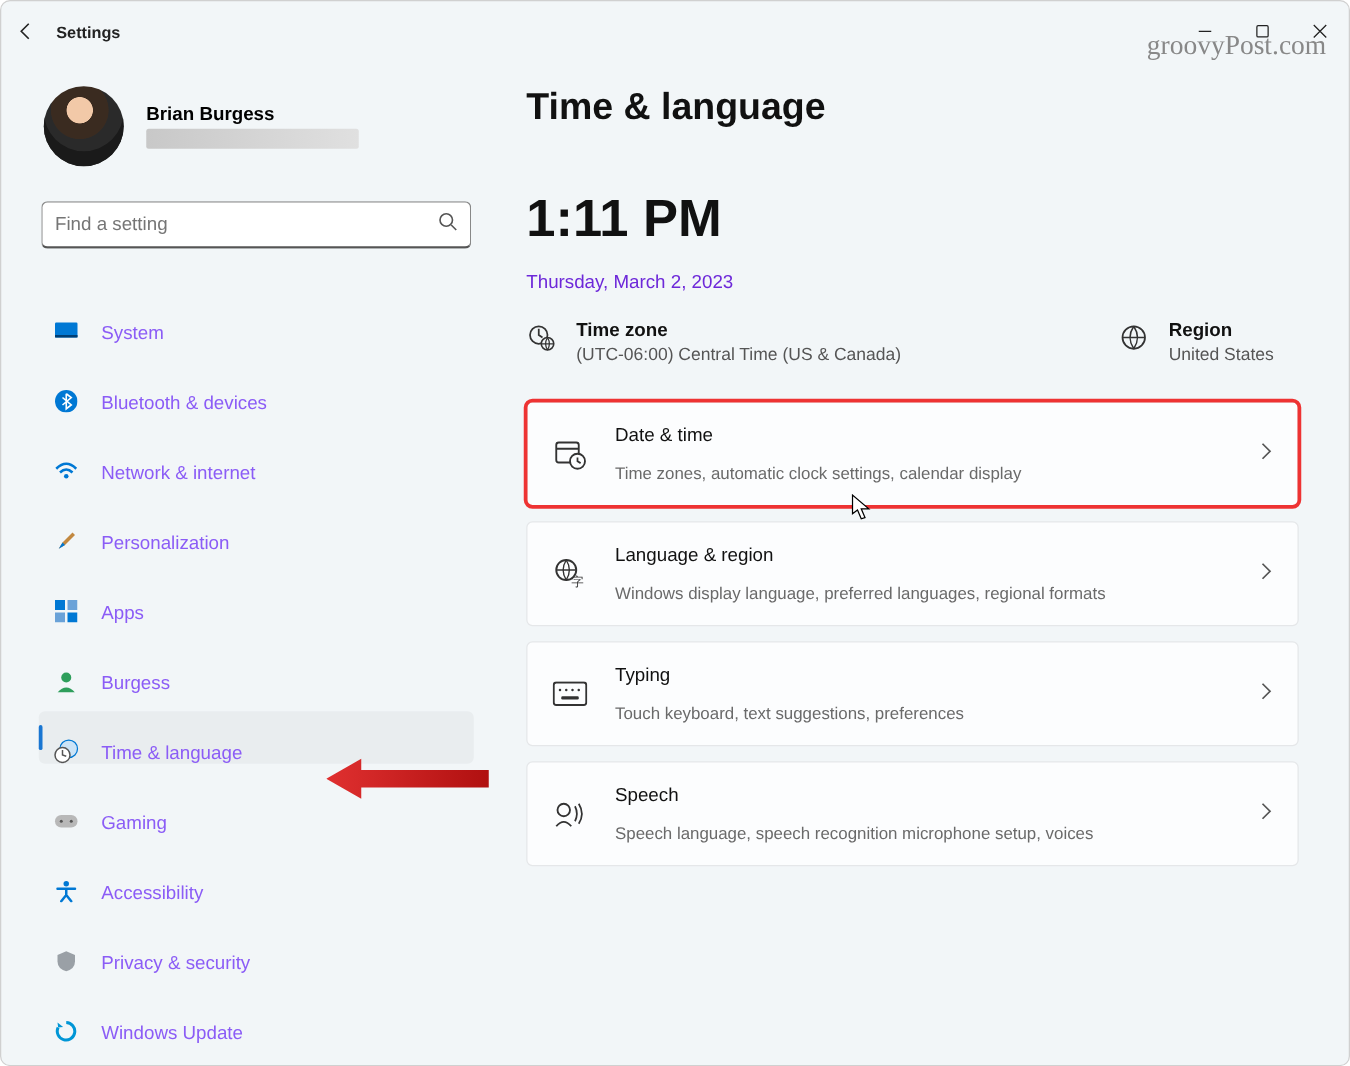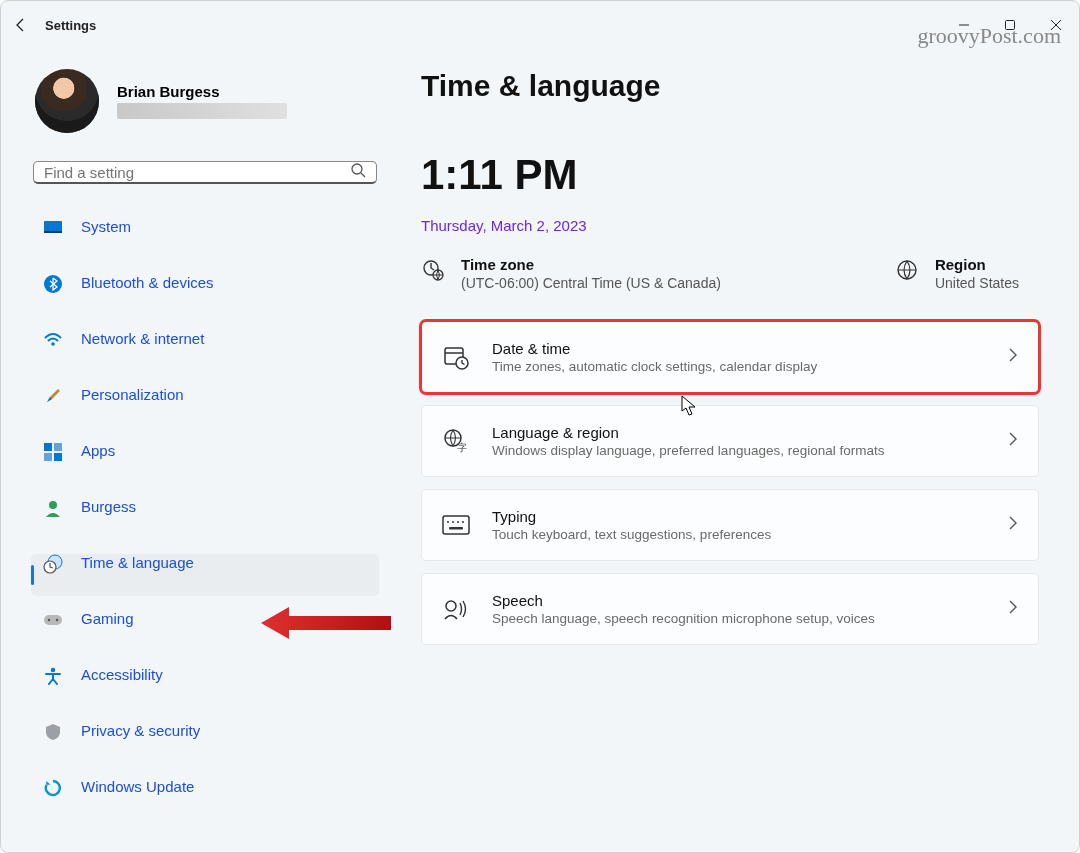"Find a setting" .searchbox { height: 23px -> 38px }
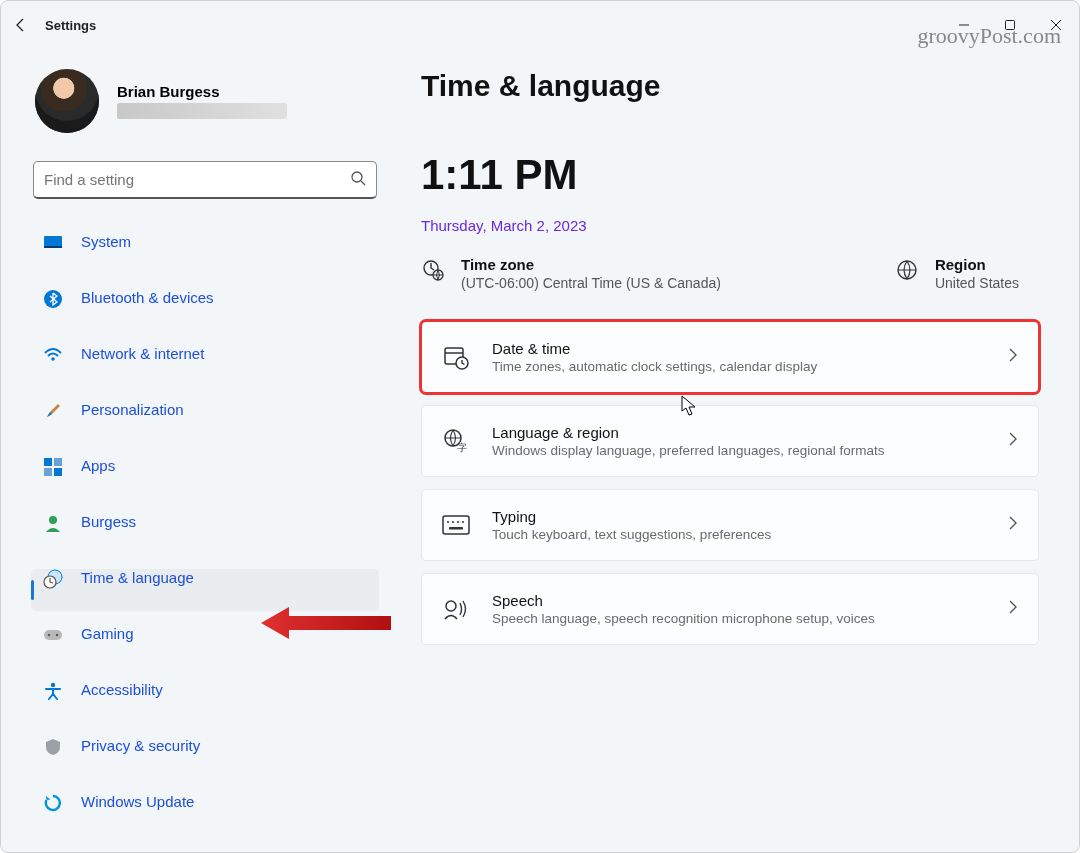"System" .nav-item { align-items: flex-start -> flex-end; color: #1d4ed8 -> #8b5cf6 }
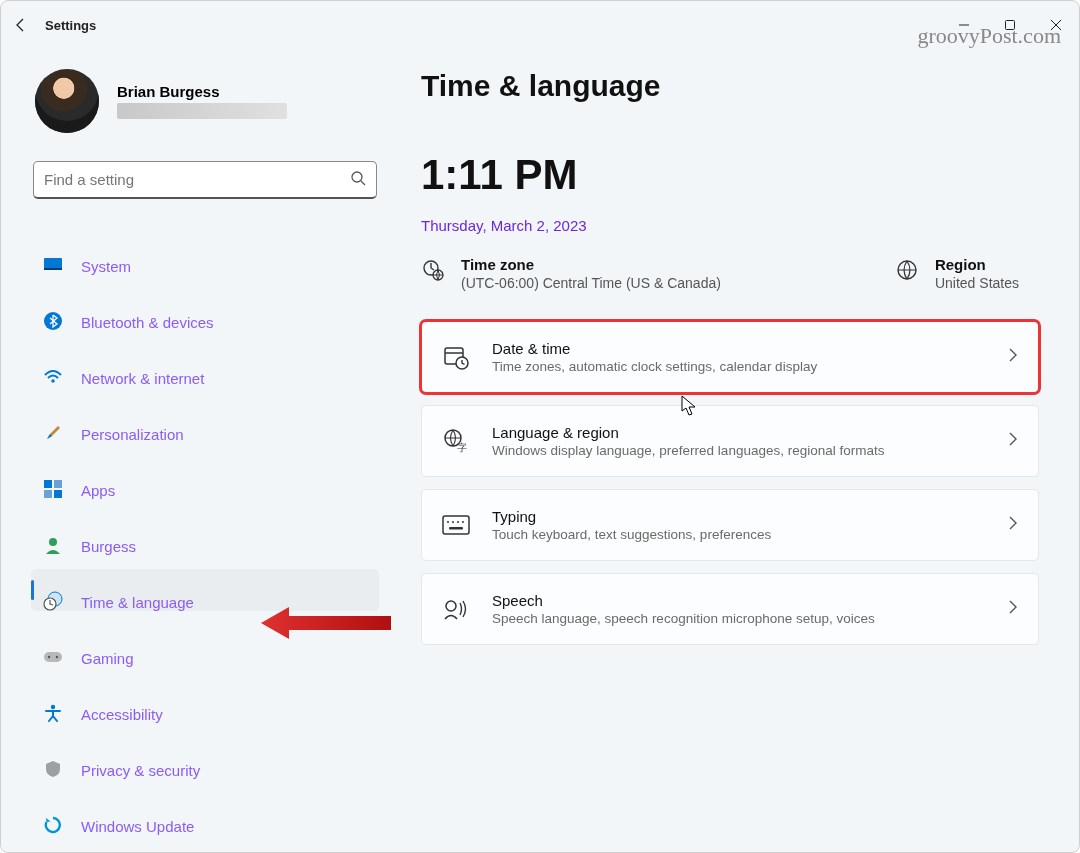"Time zones, automatic clock settings," .card .ctext .csub { margin-top: 2px -> 14px }
